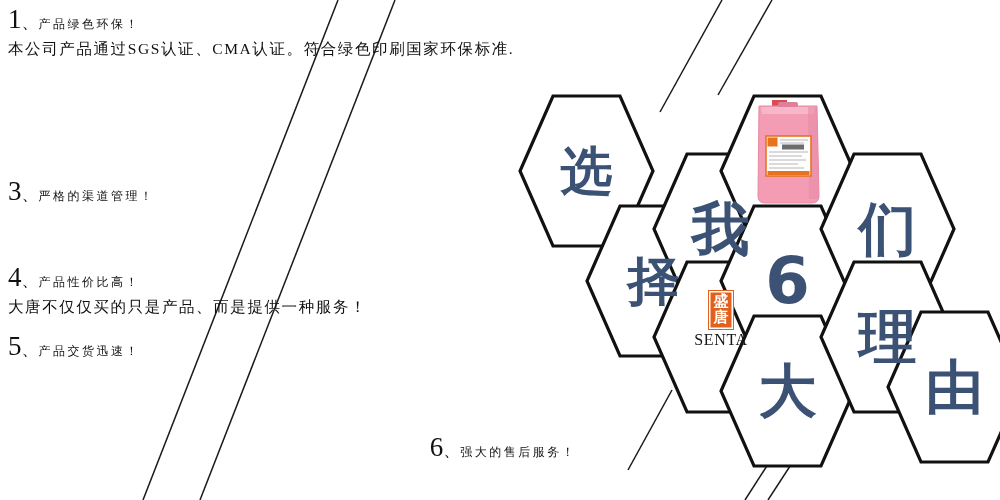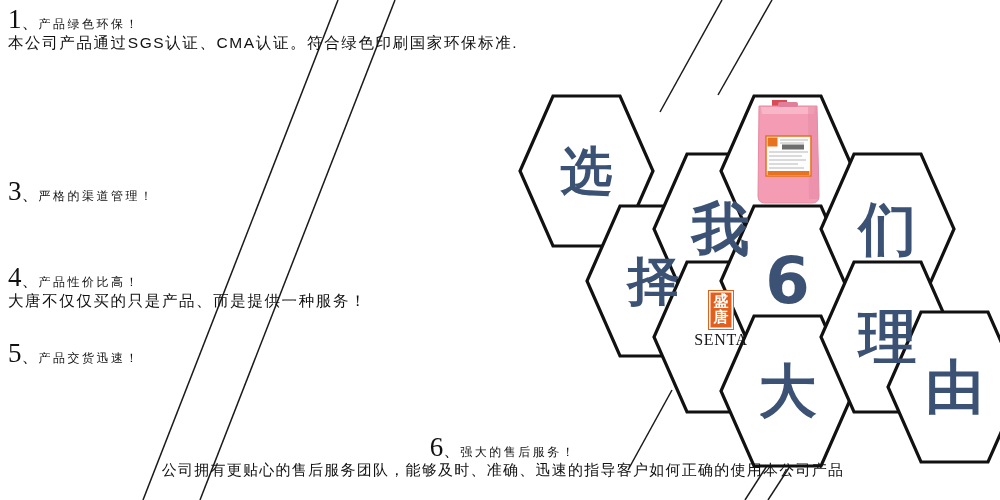"本公司产品通过SGS认证、CMA认证。符合绿色印刷国家环保标准." .reason-desc { font-family: Liberation Sans, sans-serif -> Liberation Serif, serif; margin-top: none -> 6px }
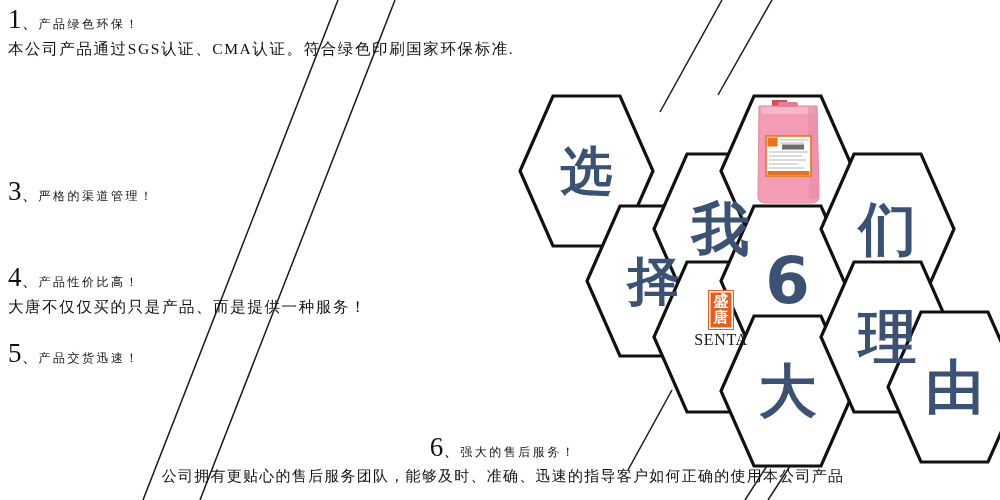"5、产品交货迅速！" div.reason { top: 340px -> 333px }
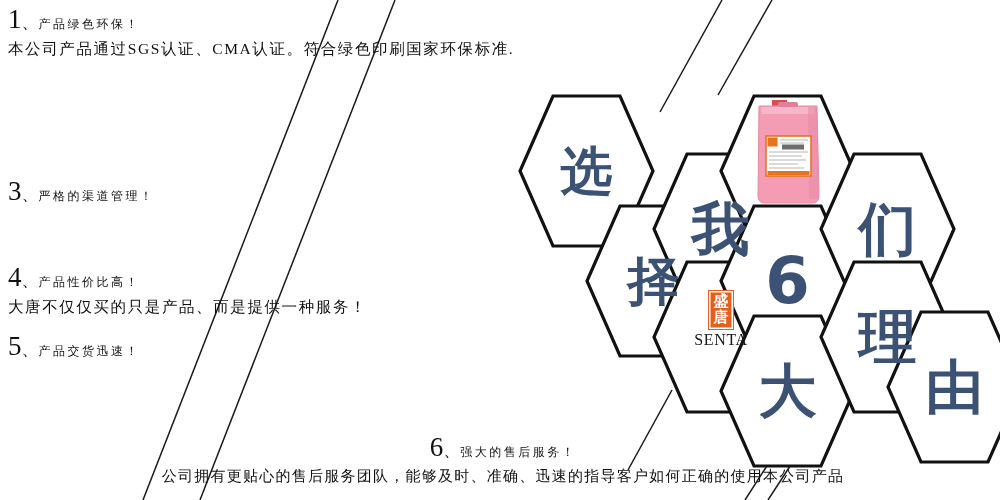"公司拥有更贴心的售后服务团队，能够及时、准确、迅速的指导客户如何正确的使用本公司" div.reason-desc { html: <div>公司拥有更贴心的售后服务团队，能够及时、准确、迅速的指导客户如何正确的使用本公司产品</div> -> none }
